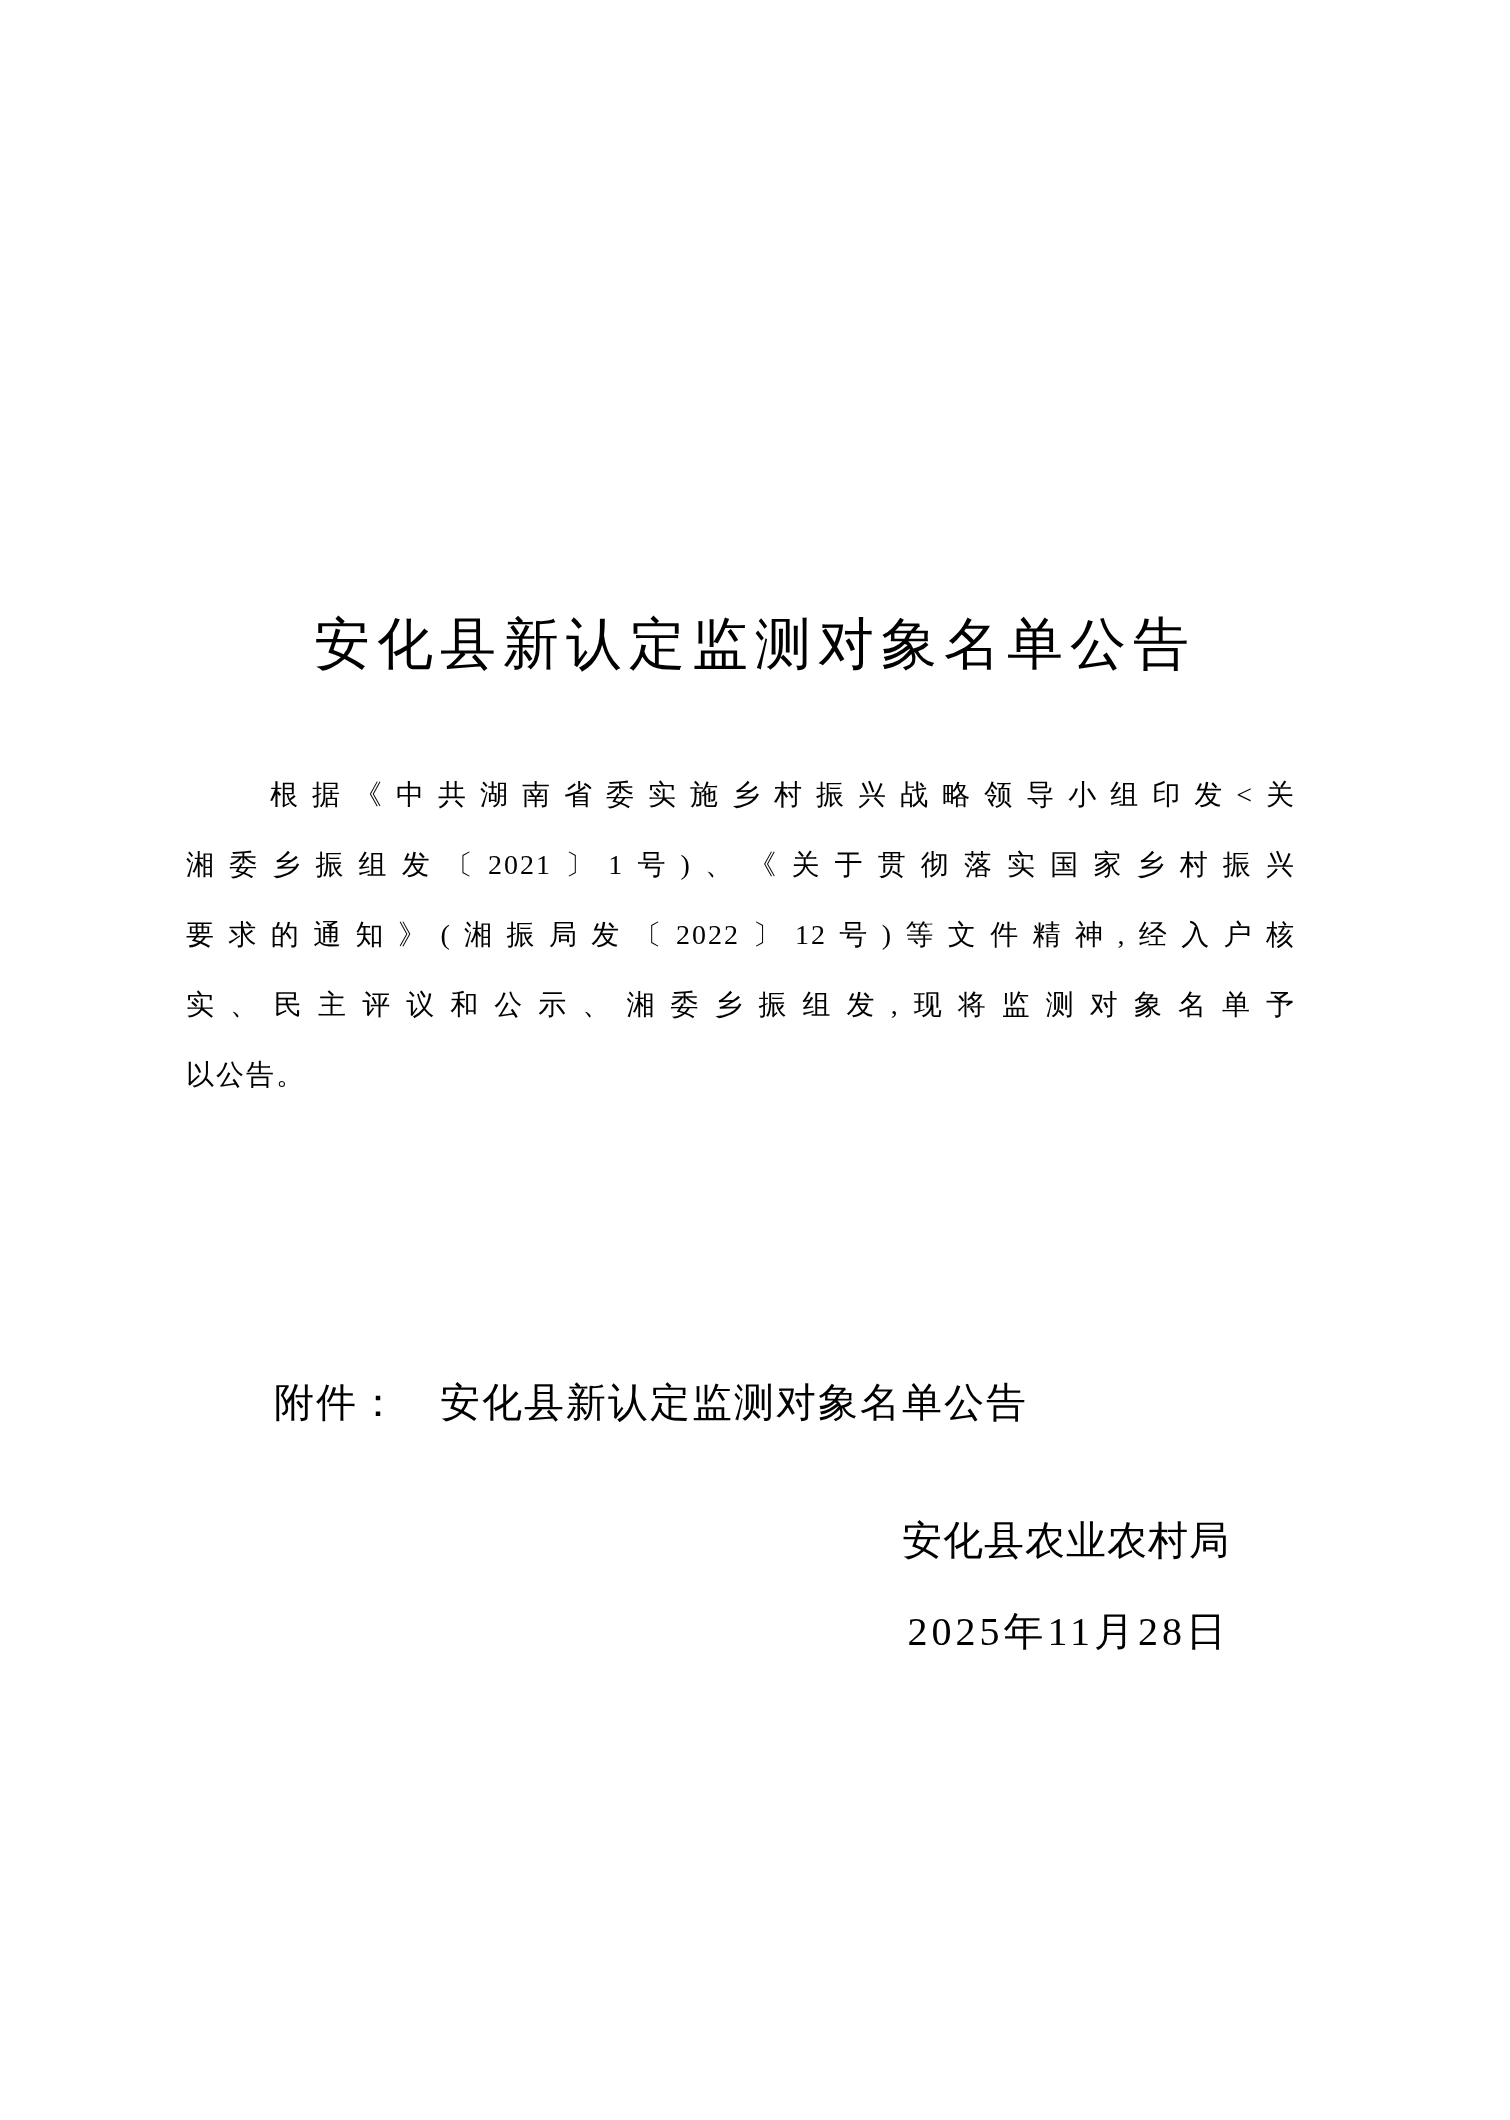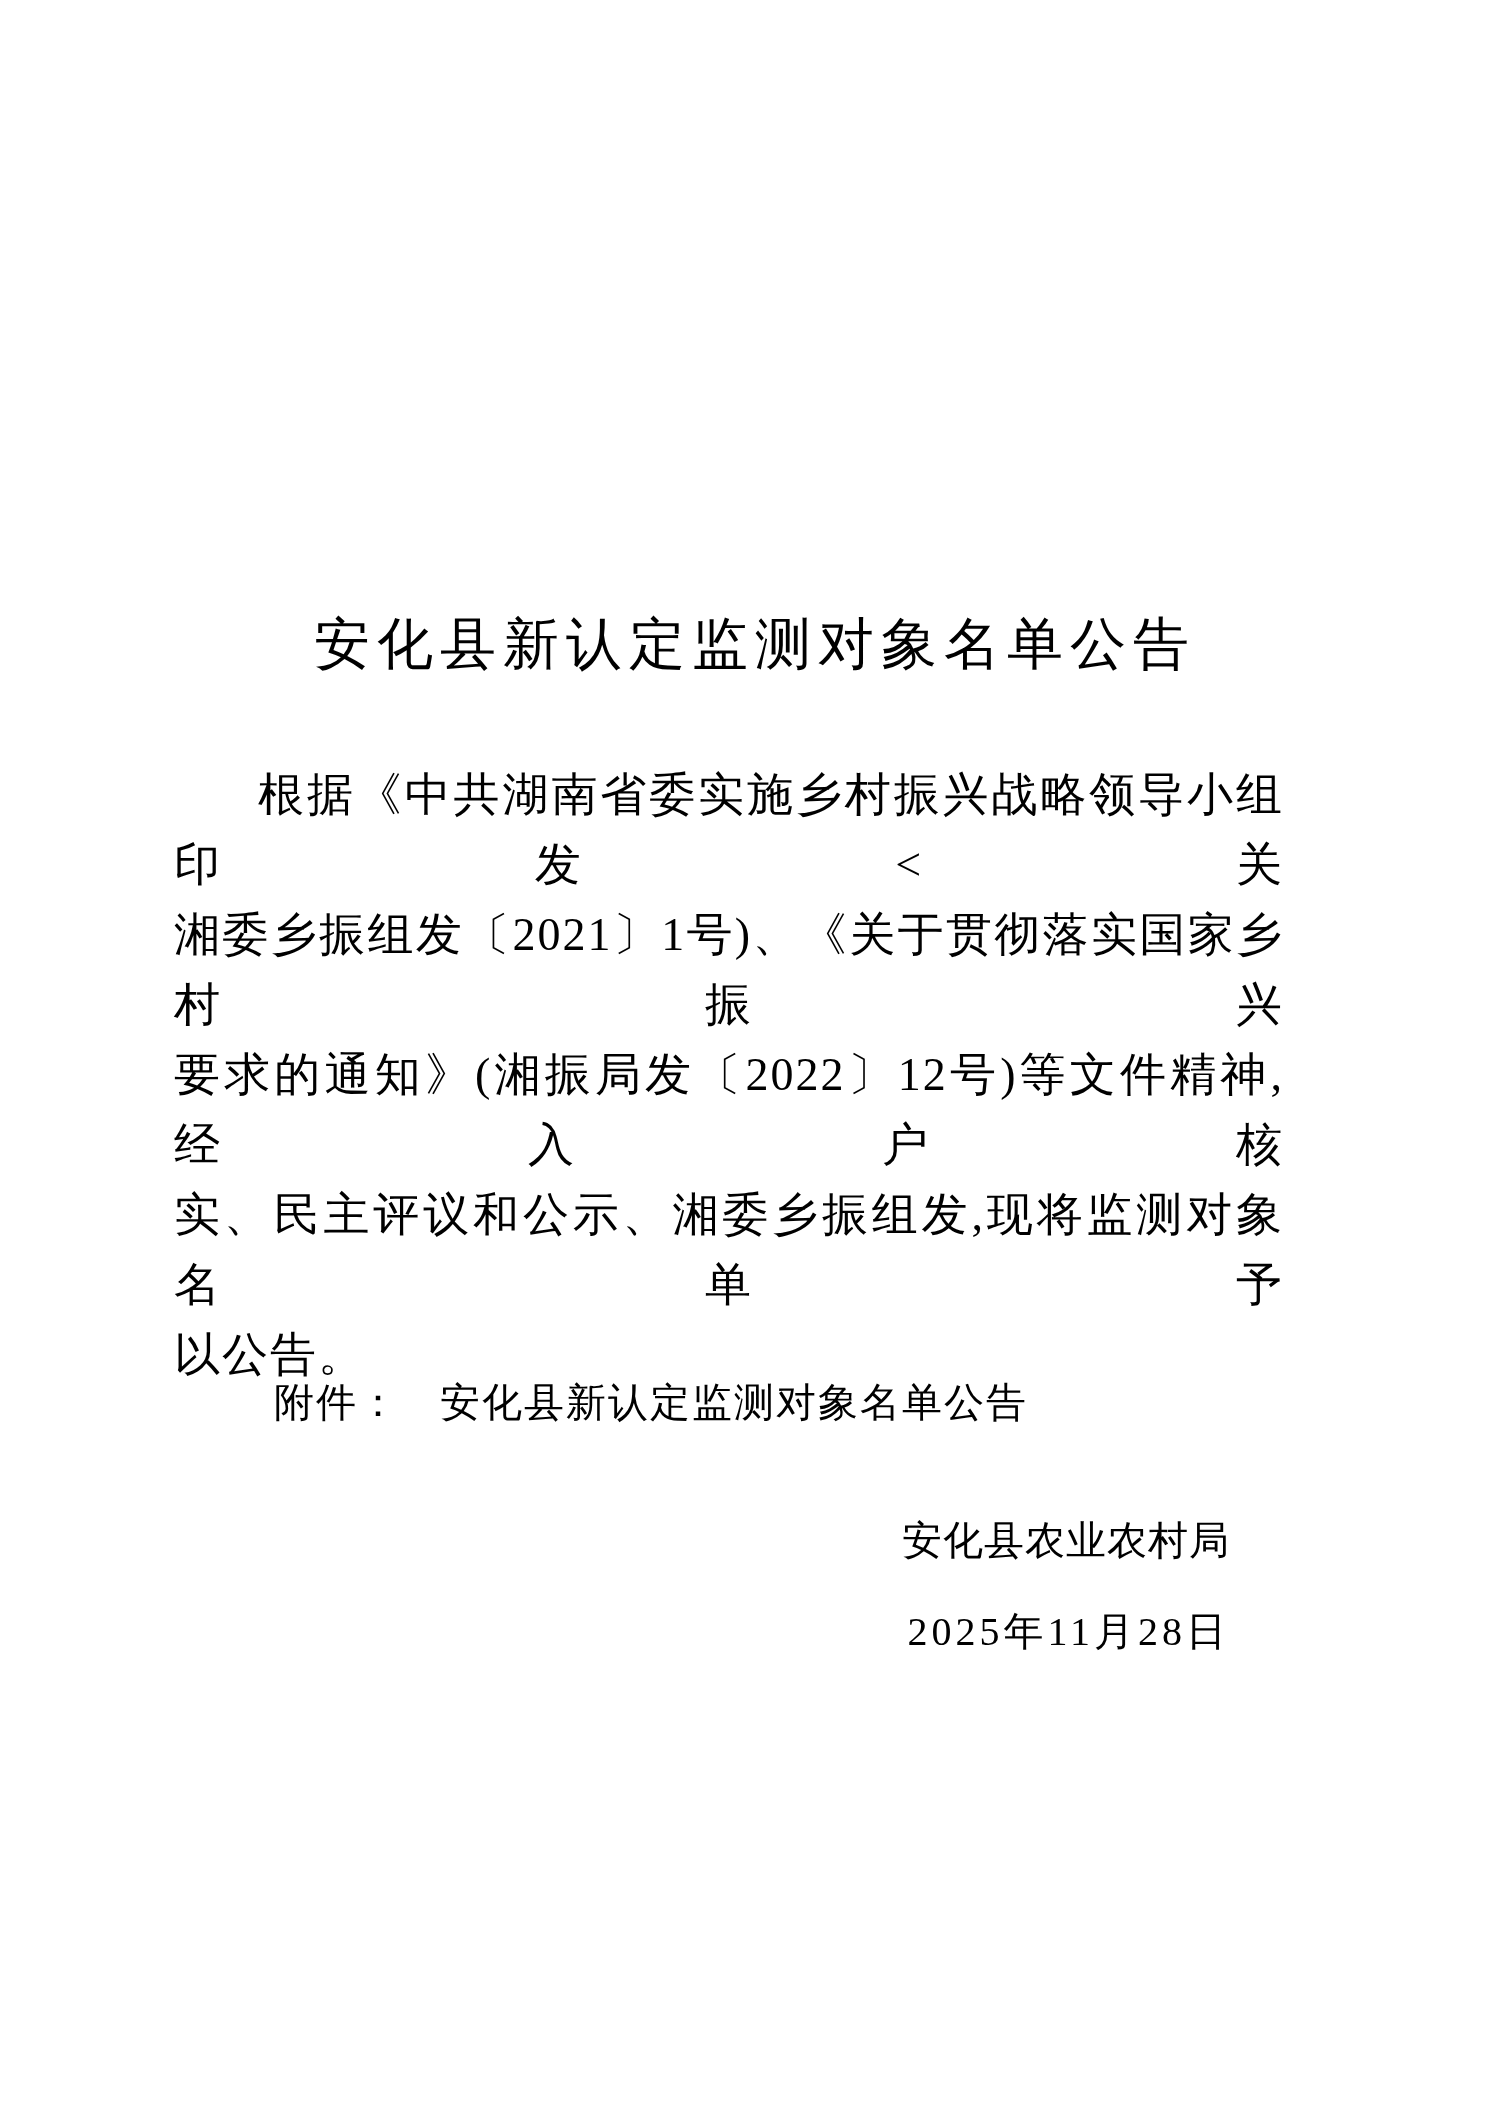"根据《中共湖南省委实施乡村振兴战略领导小组印发<关" .doc-body { font-size: 46px -> 28px; left: 174px -> 186px }
